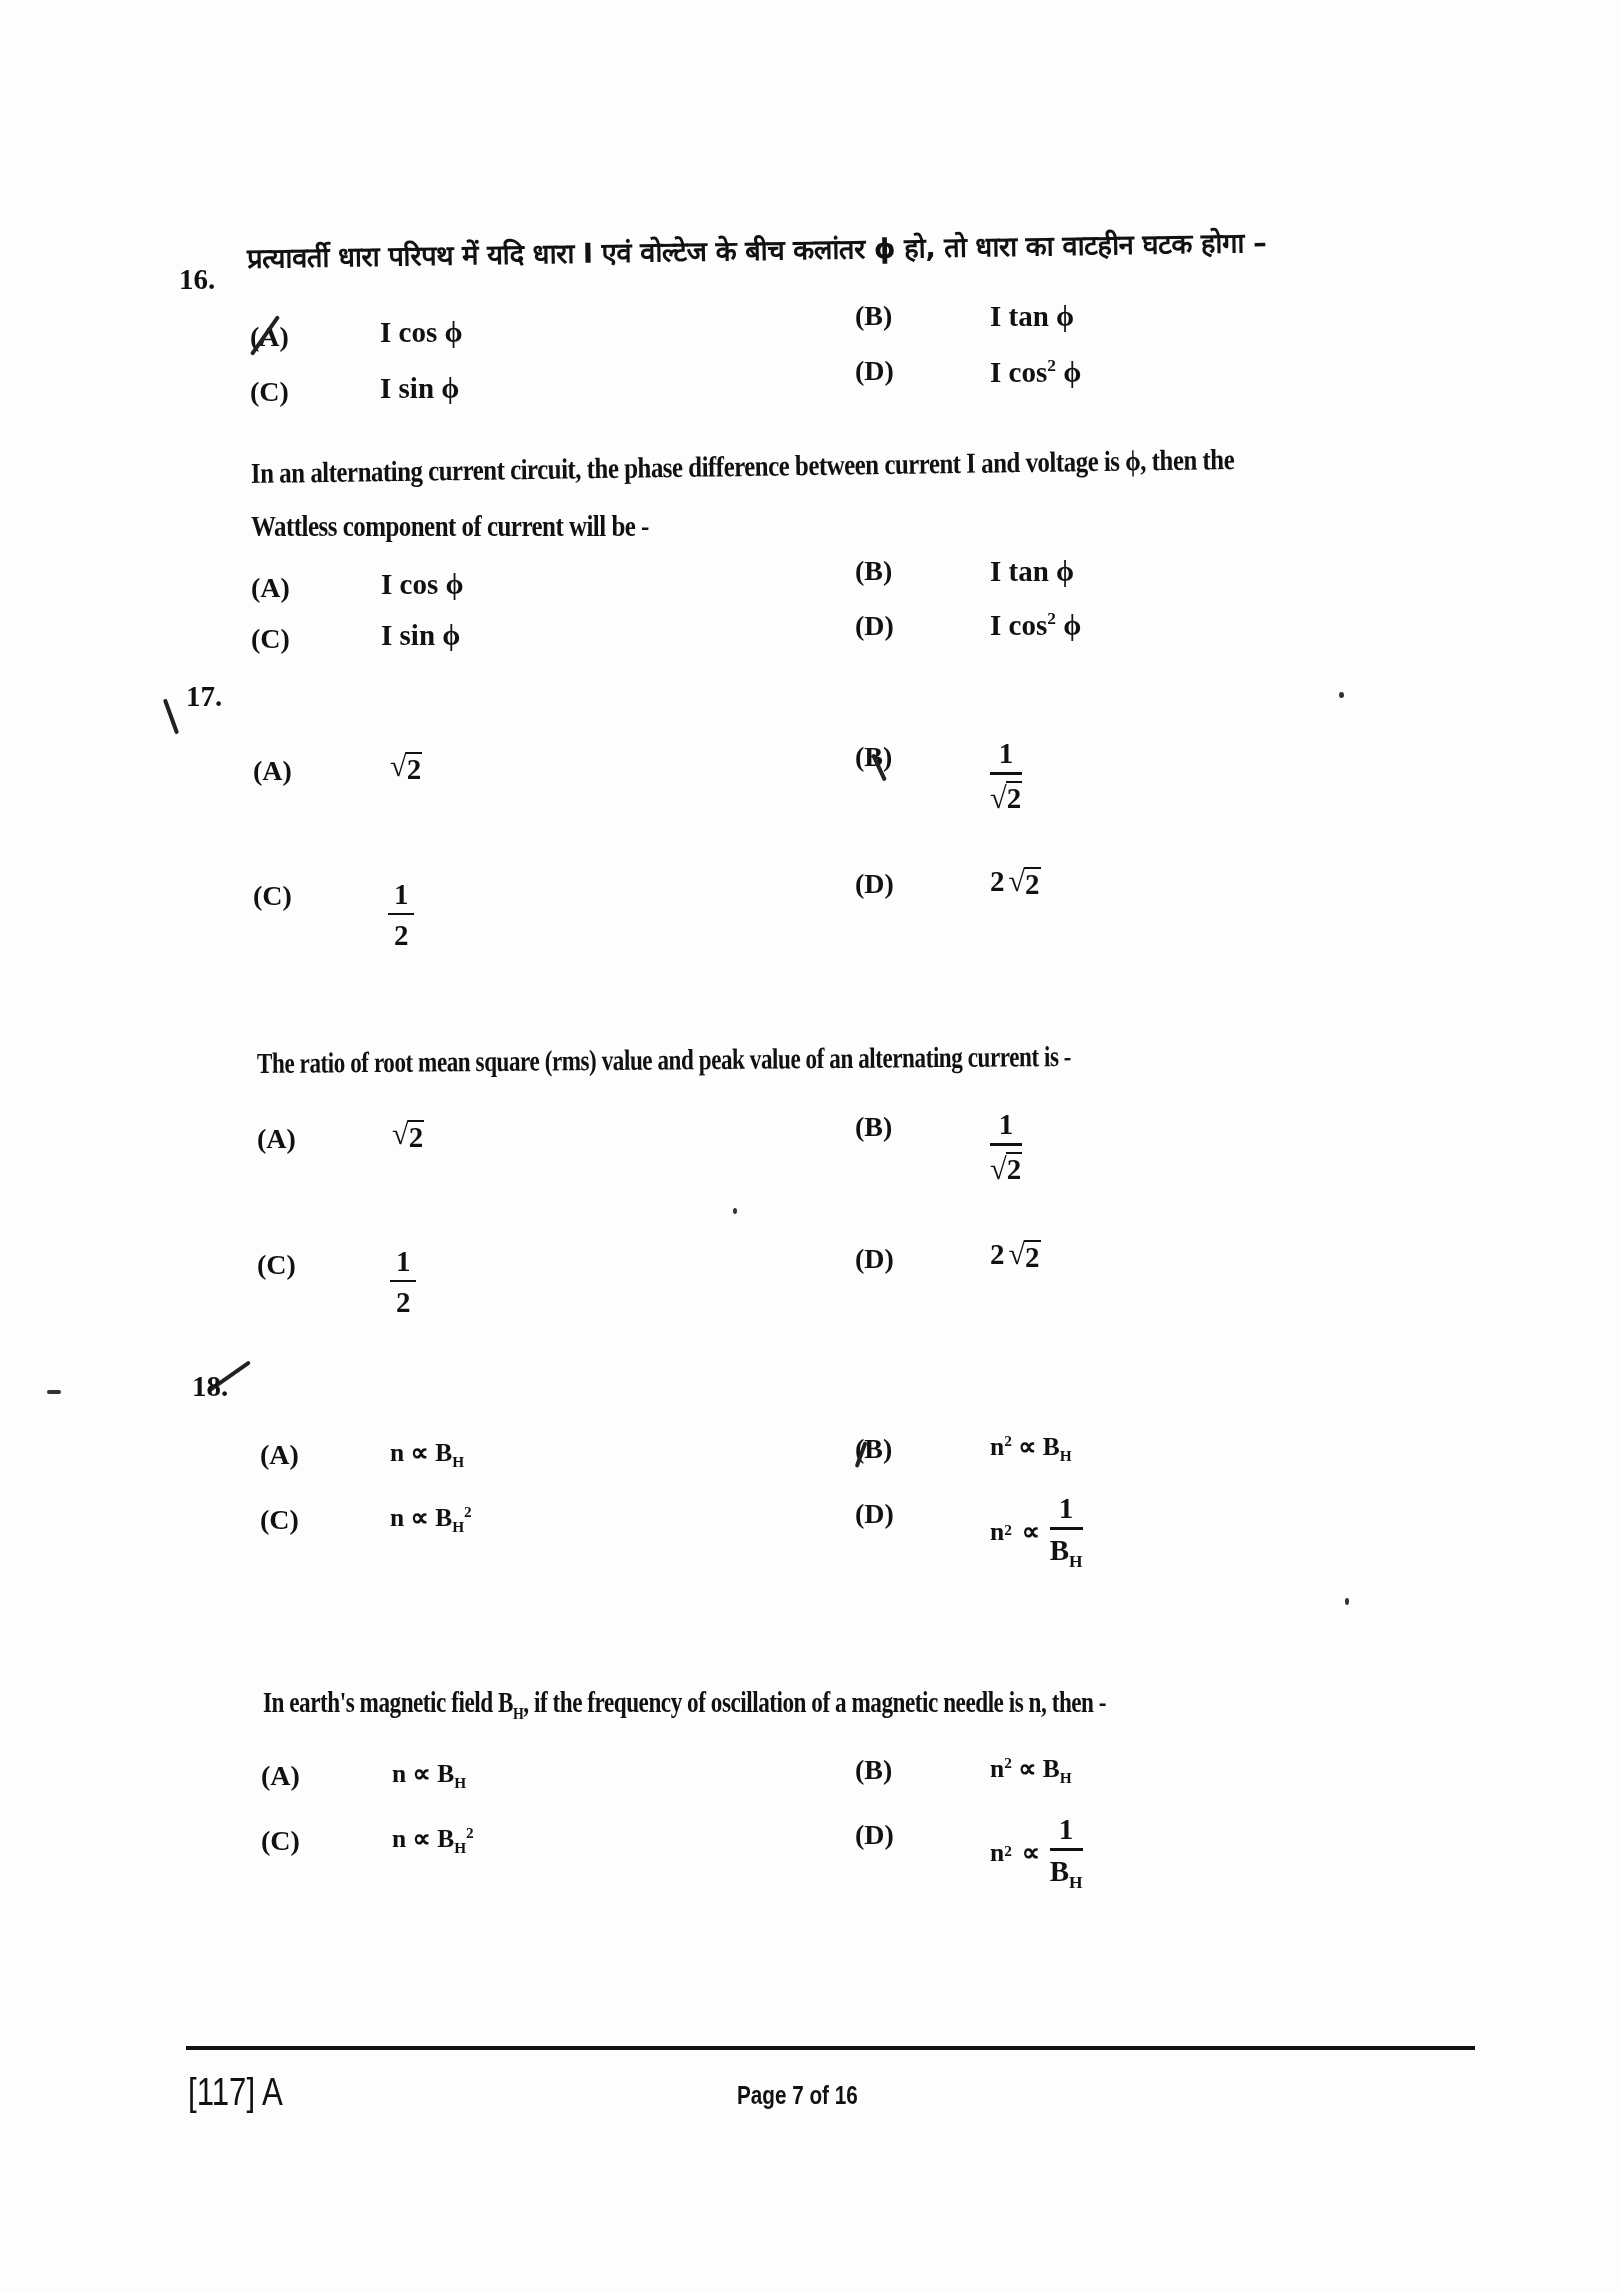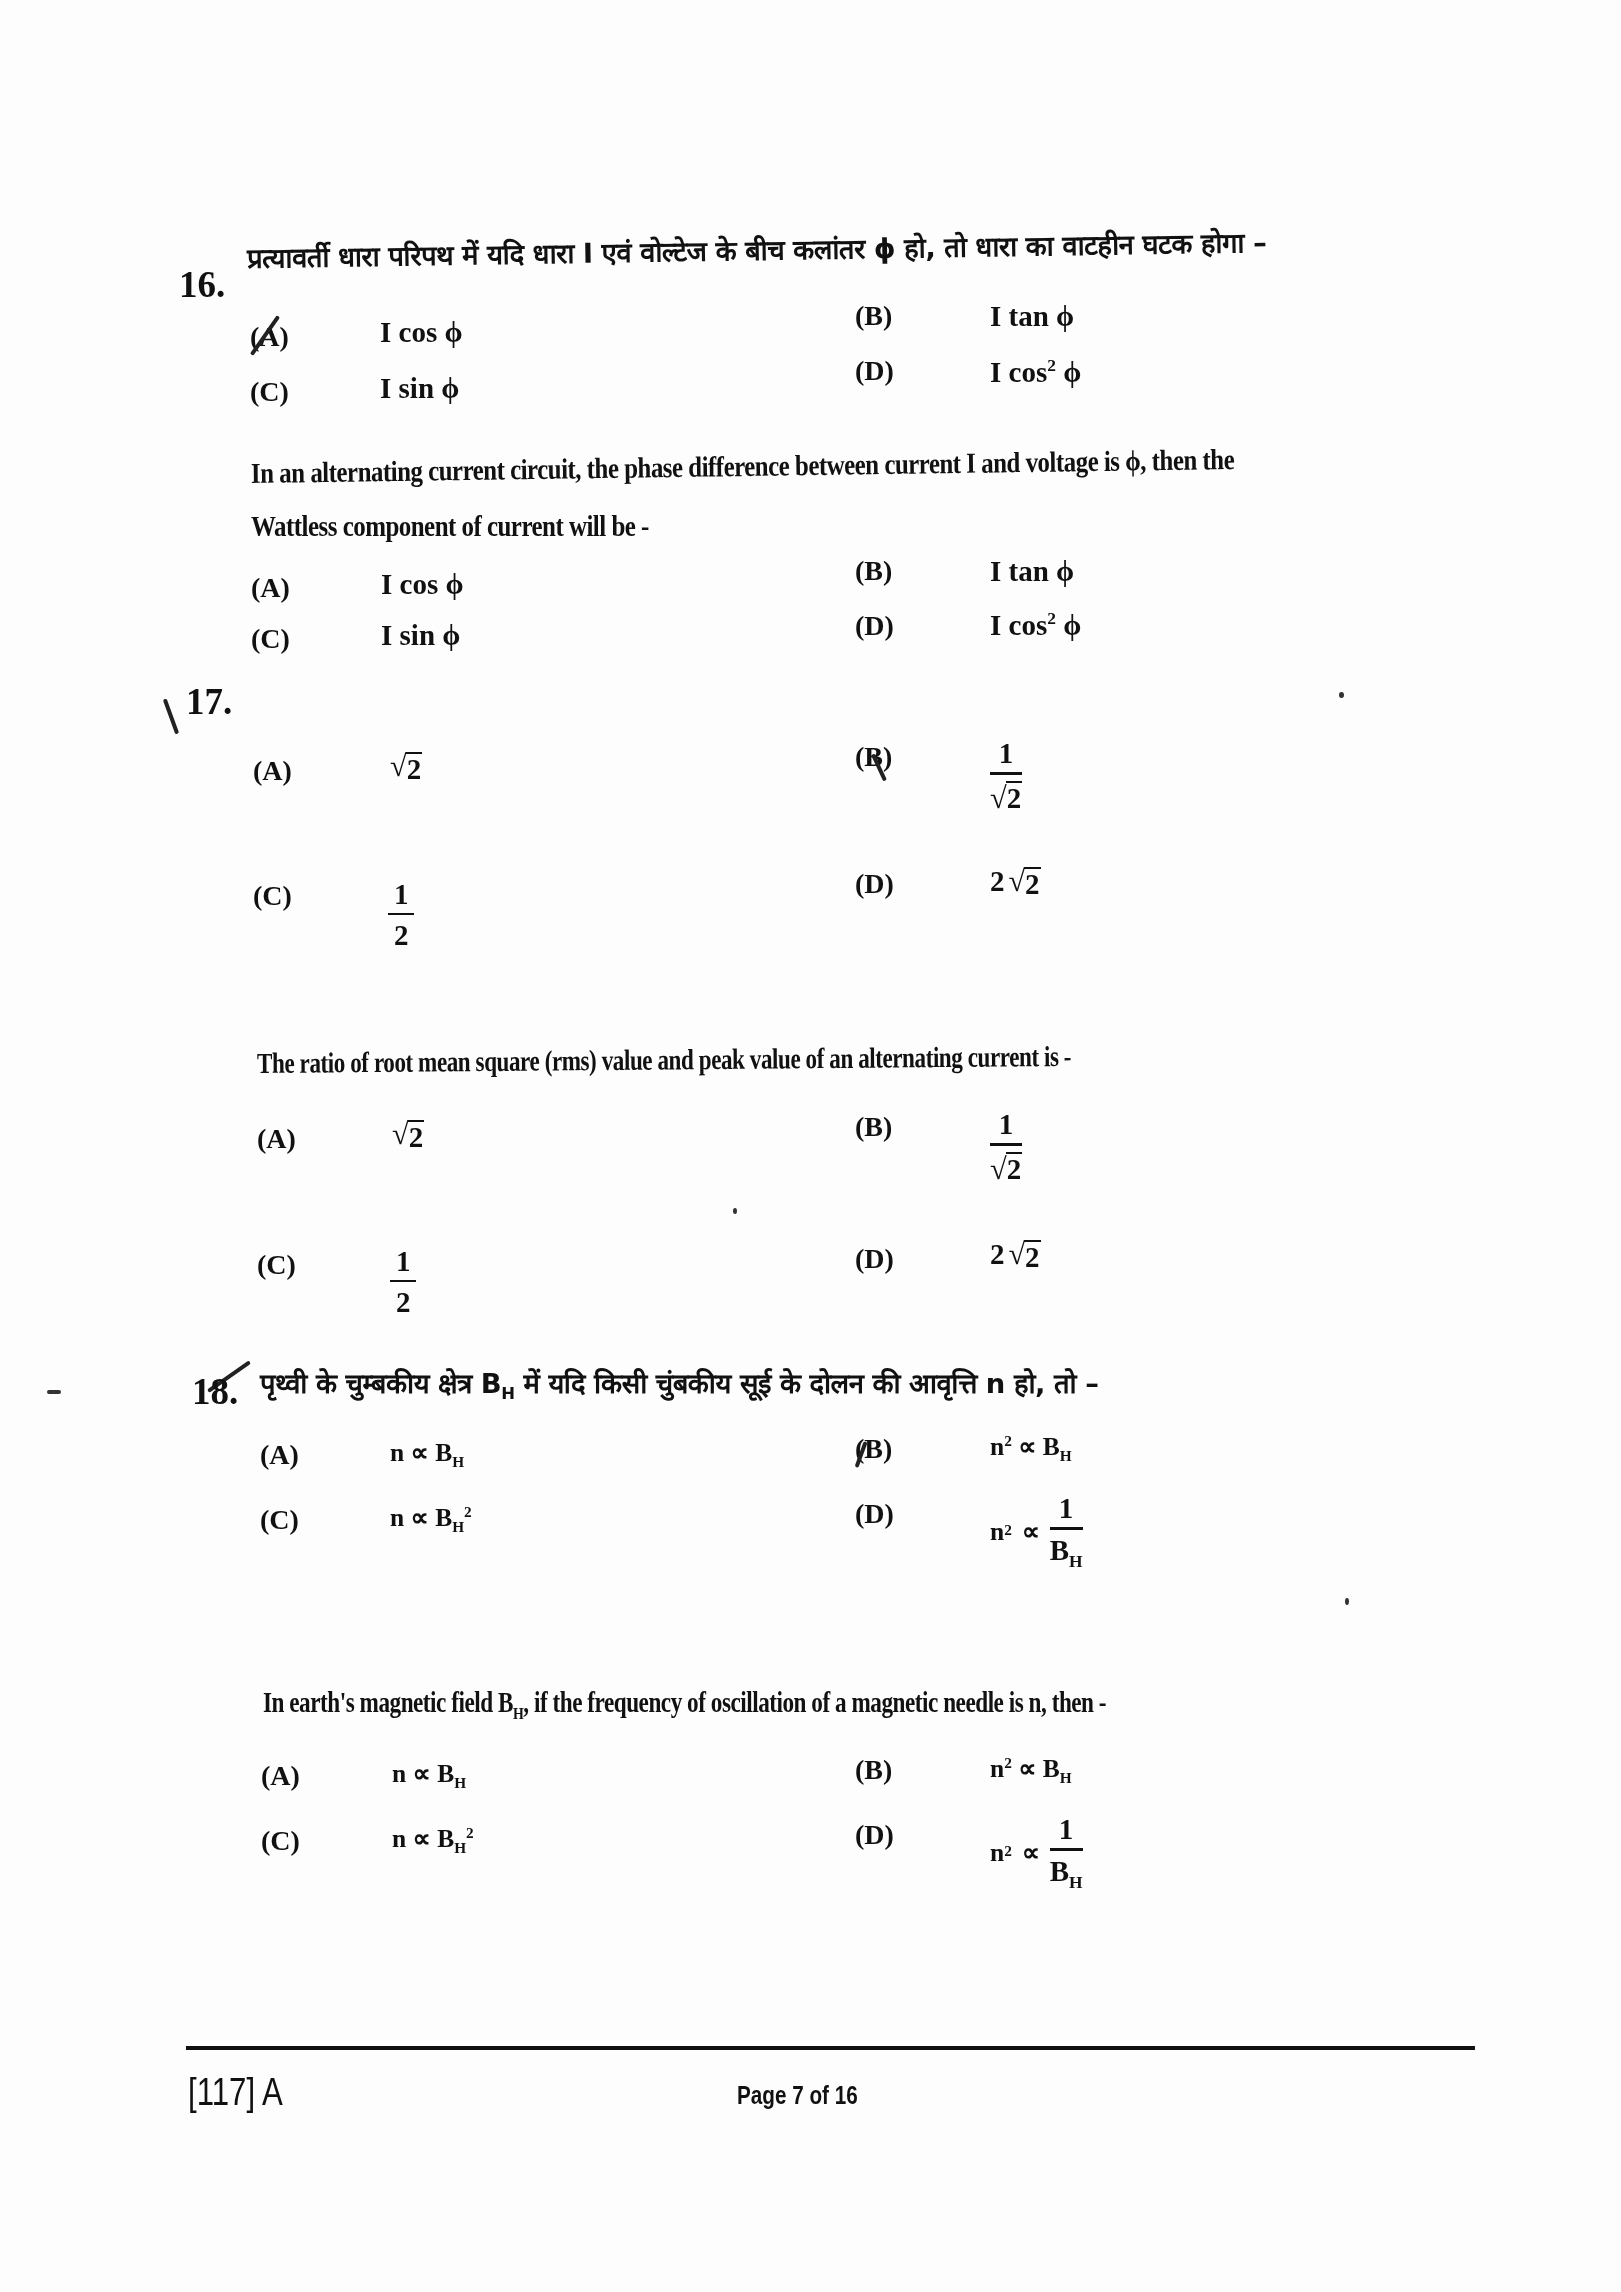"16." .qnum { font-size: 37px -> 29px }
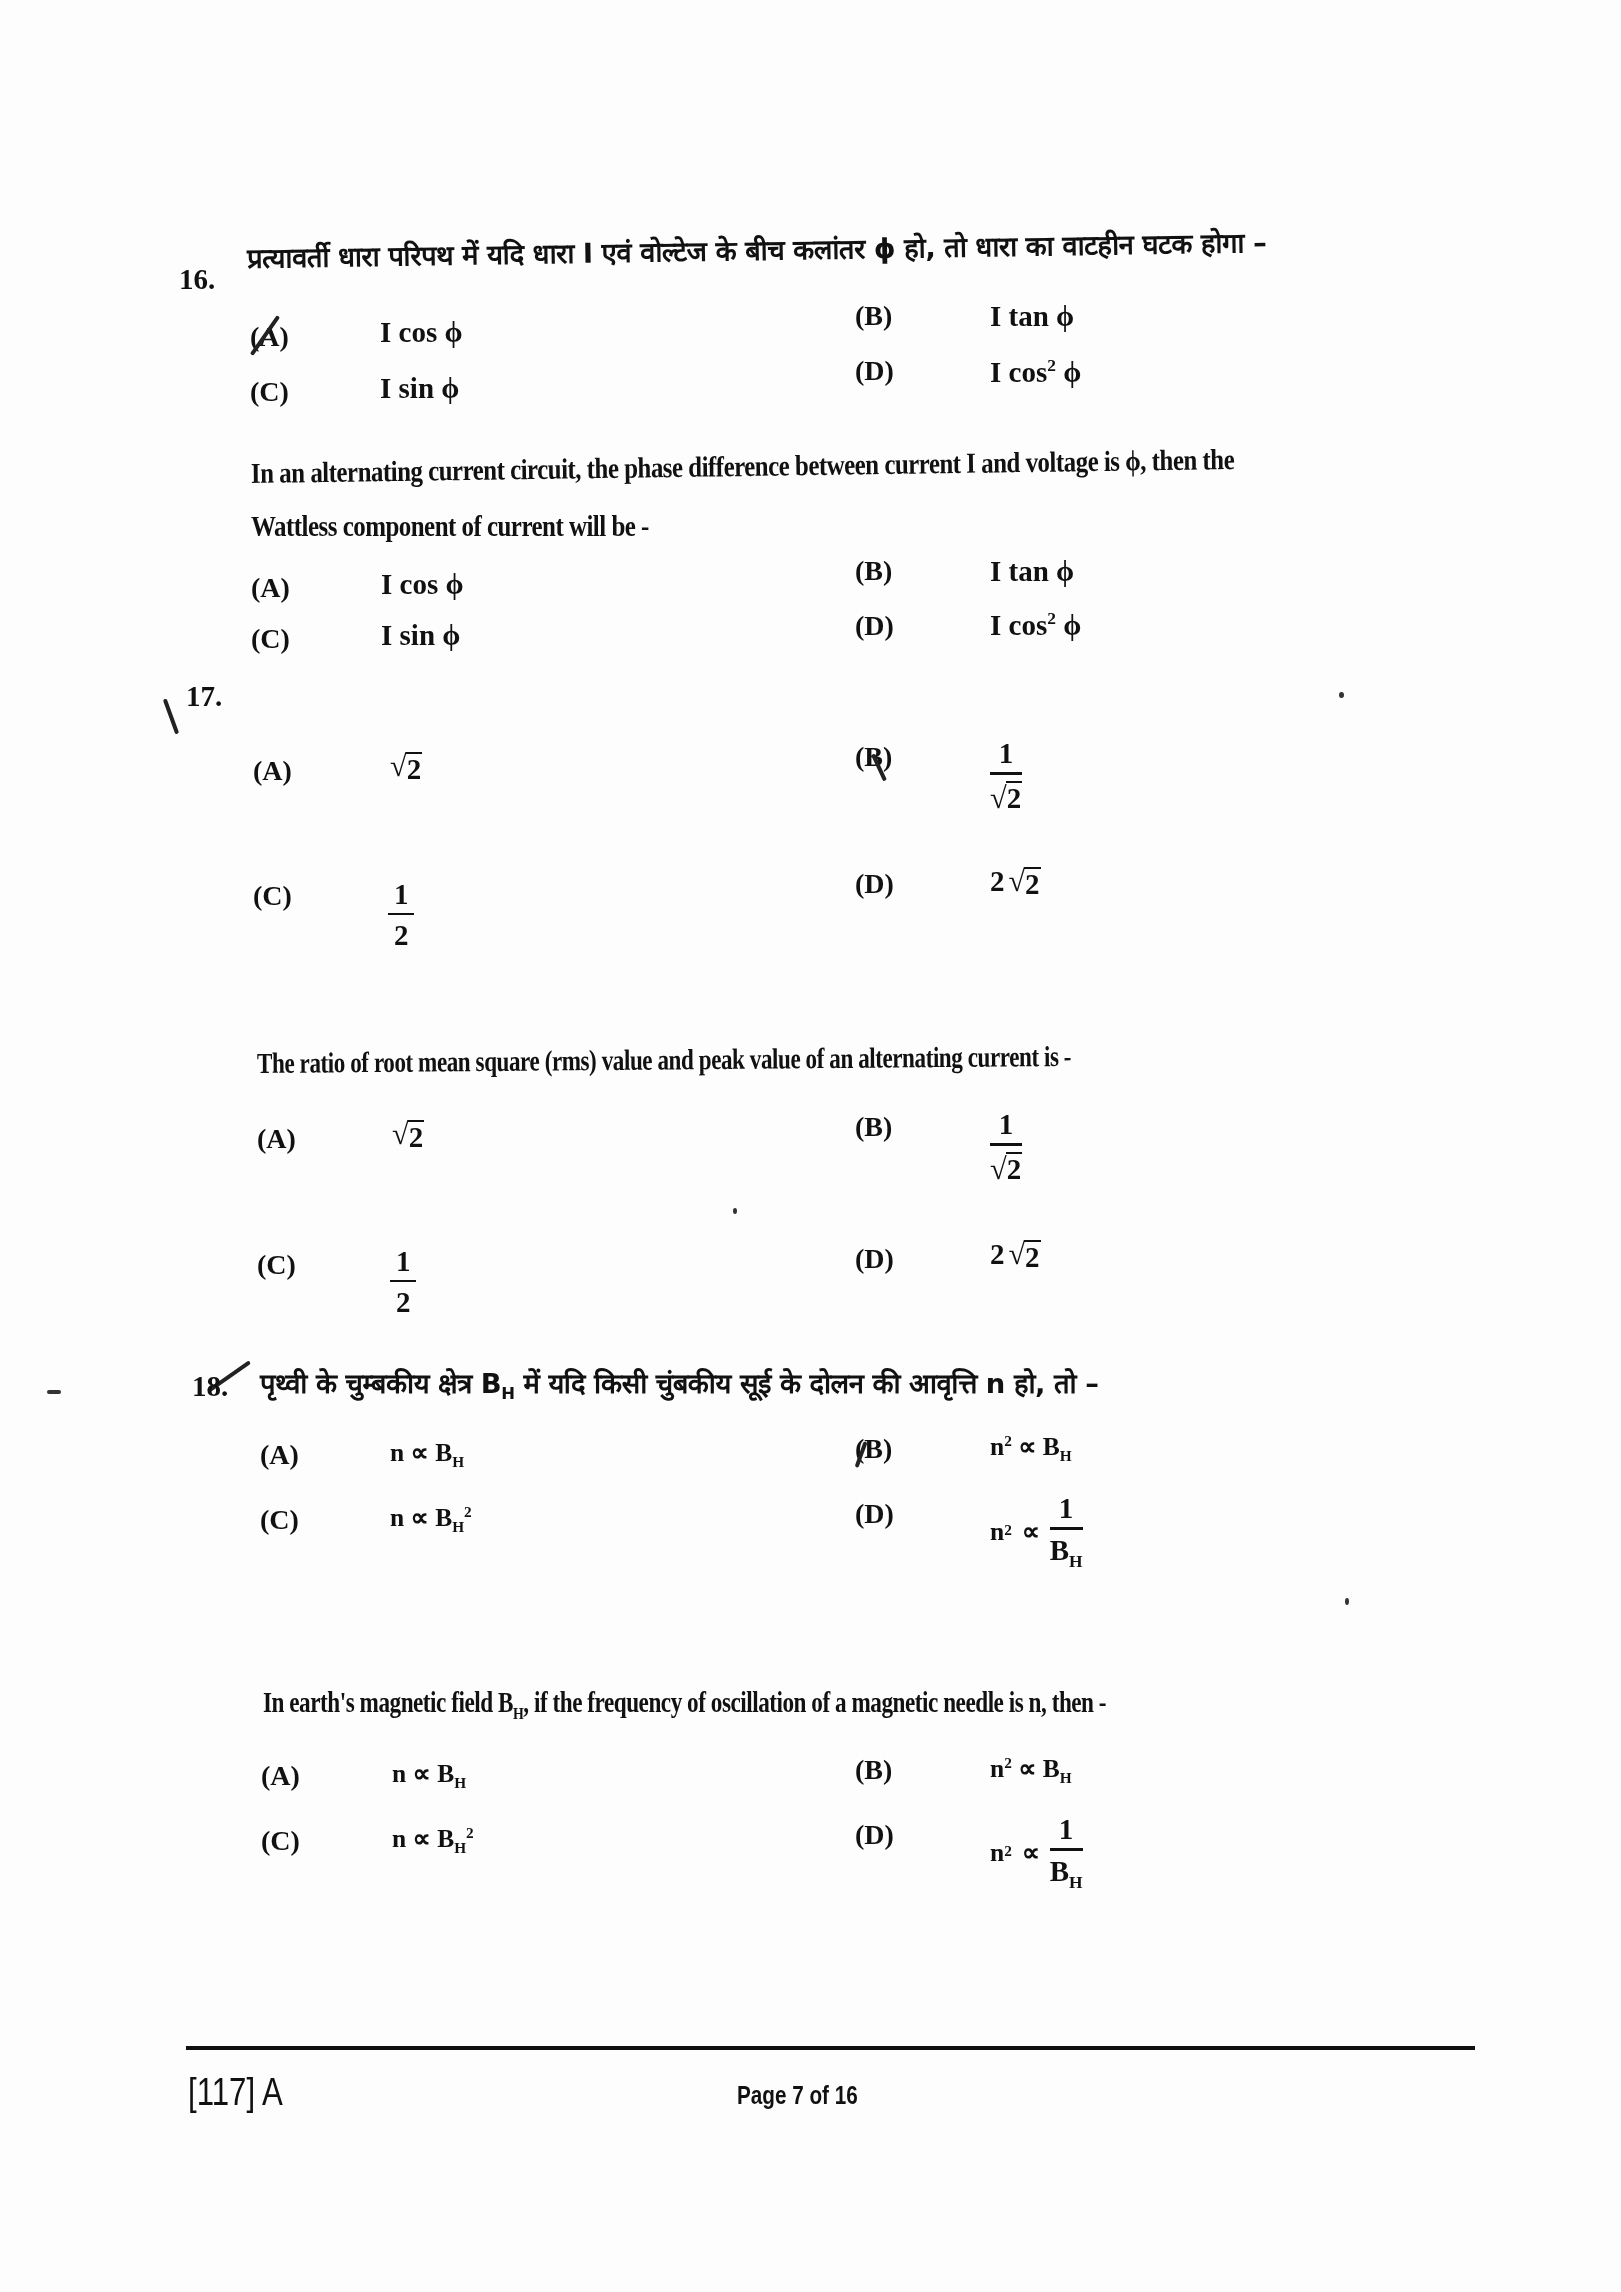"पृथ्वी के चुम्बकीय क्षेत्र BH" div.abs { html: <div><span>पृथ्वी के चुम्बकीय क्षेत्र B</span><sub>H</sub><span> में यदि किसी चुंबकीय सूई के दोलन की आवृत्ति n हो, तो –</span></div> -> none }
